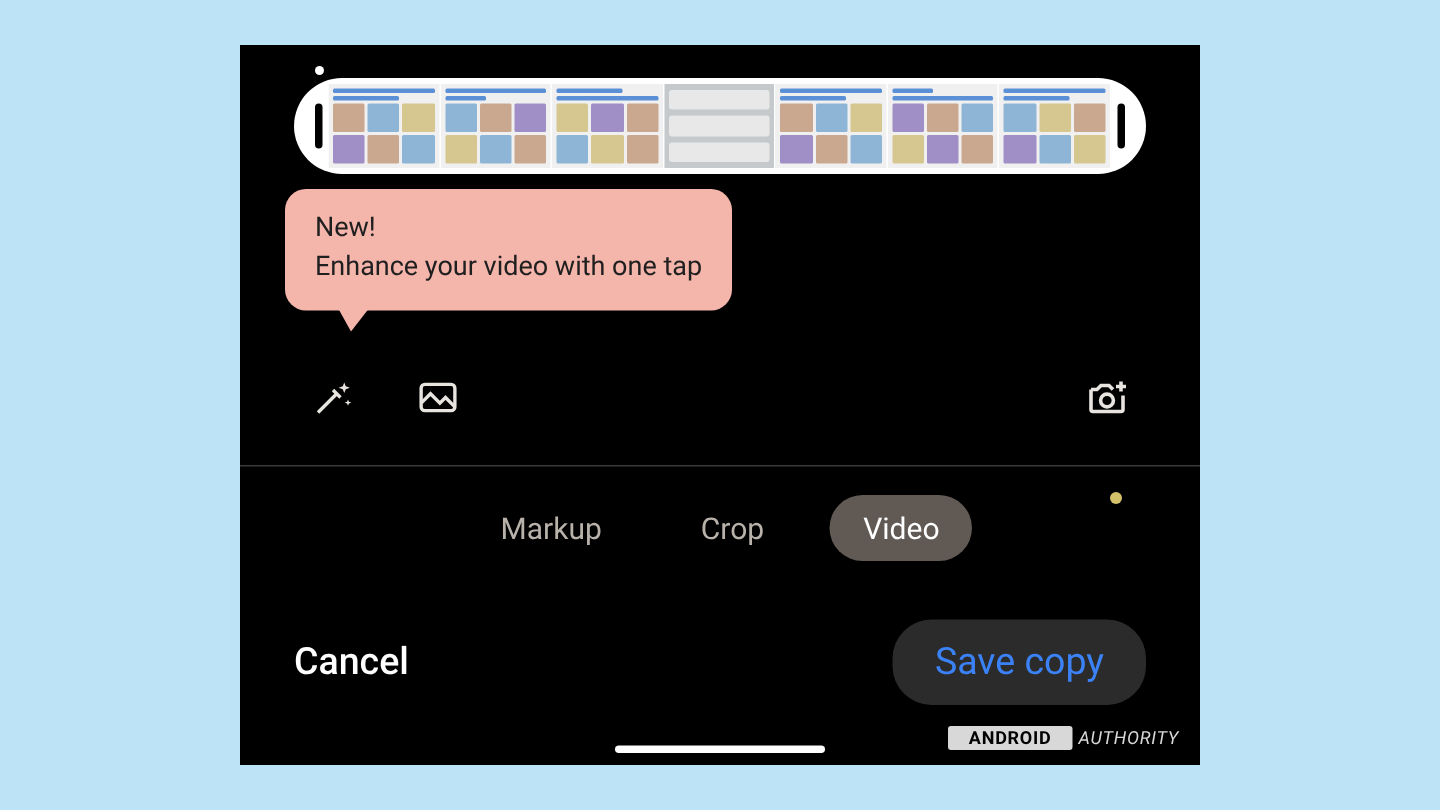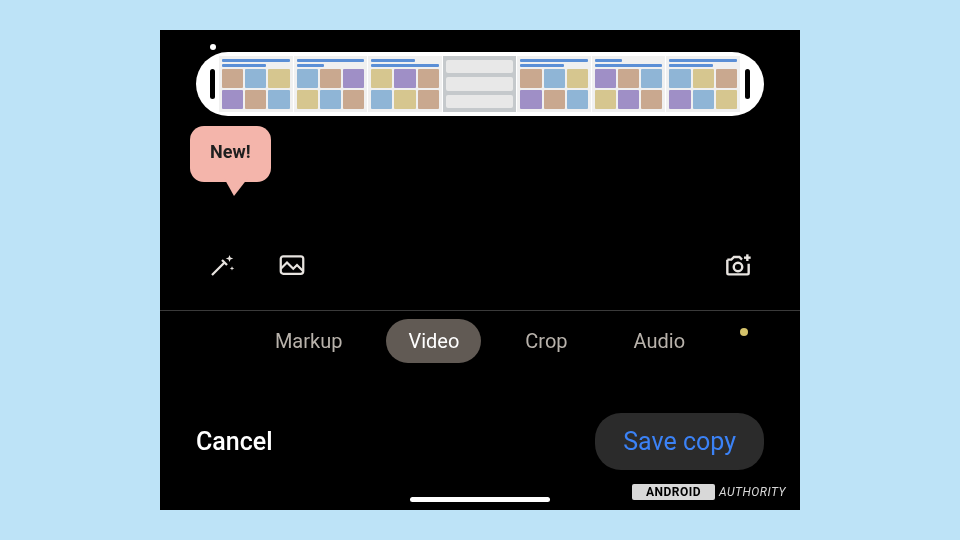"New!" .tooltip .title { font-weight: 700 -> 400 }
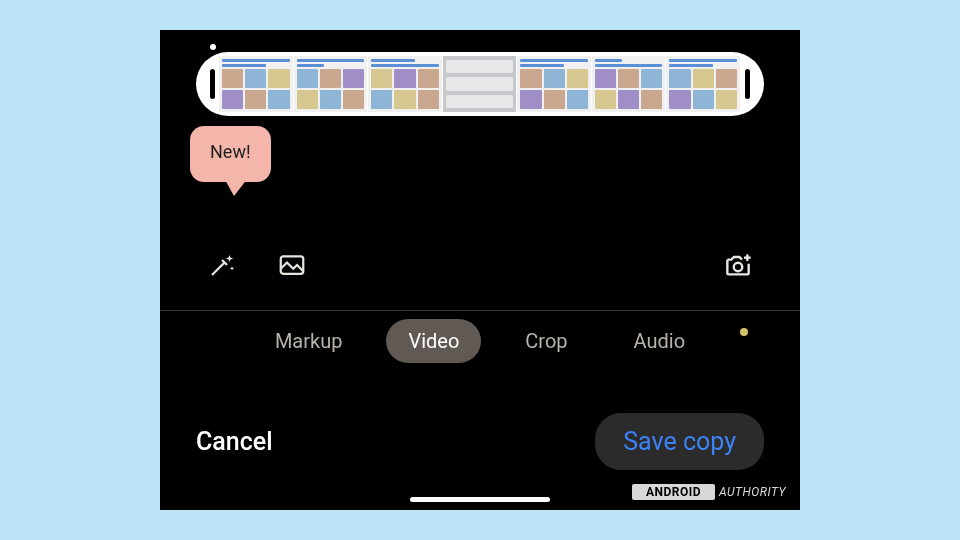"Enhance your video with one" div.body { html: none -> <div>Enhance your video with one tap</div> }
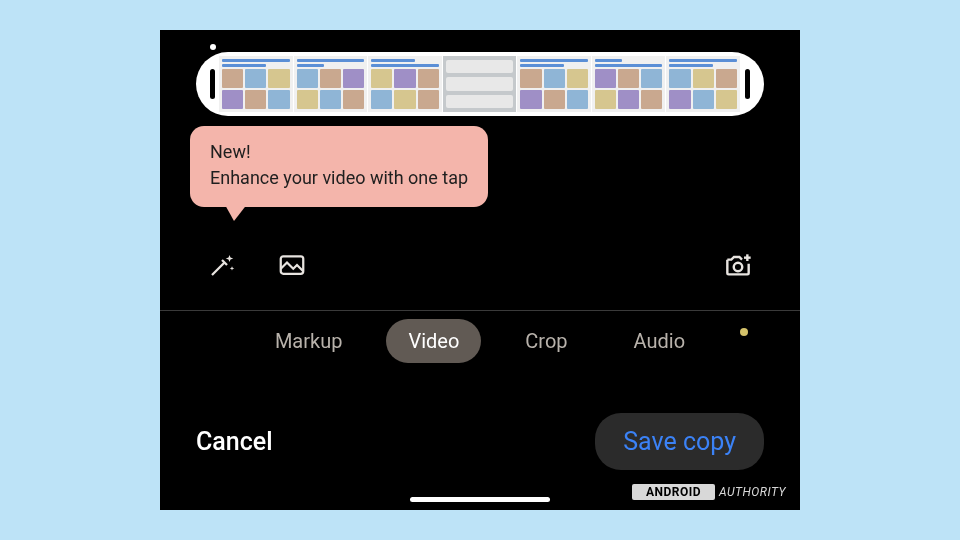"Markup" .tabs { top: 289px -> 300px }
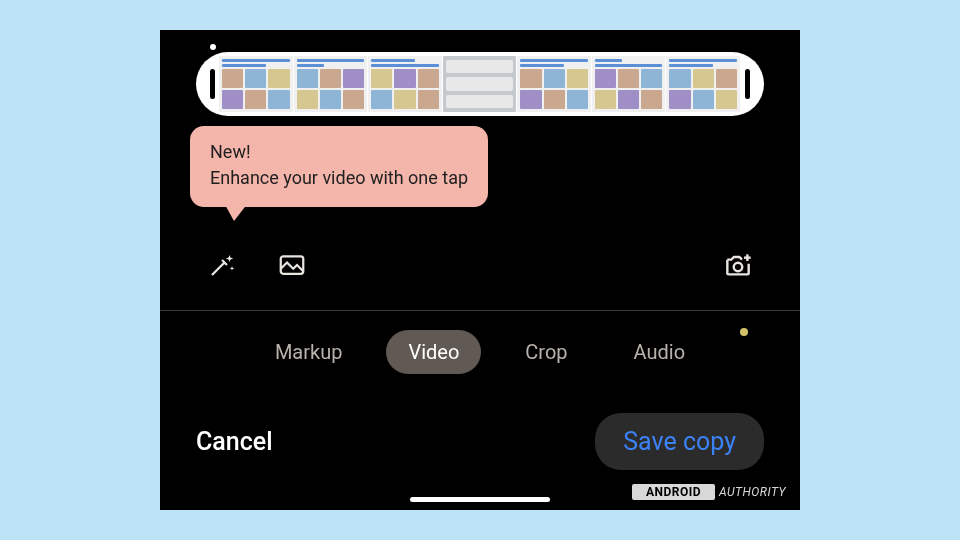"Video" div.tab { order: before "Crop" -> after "Crop" }
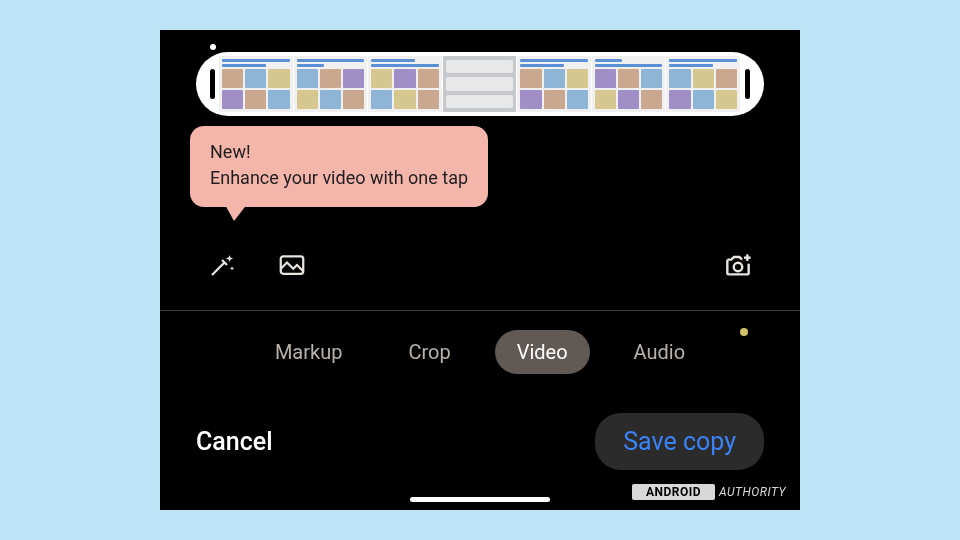"Audio" div.tab { html: <div>Audio</div> -> none }
